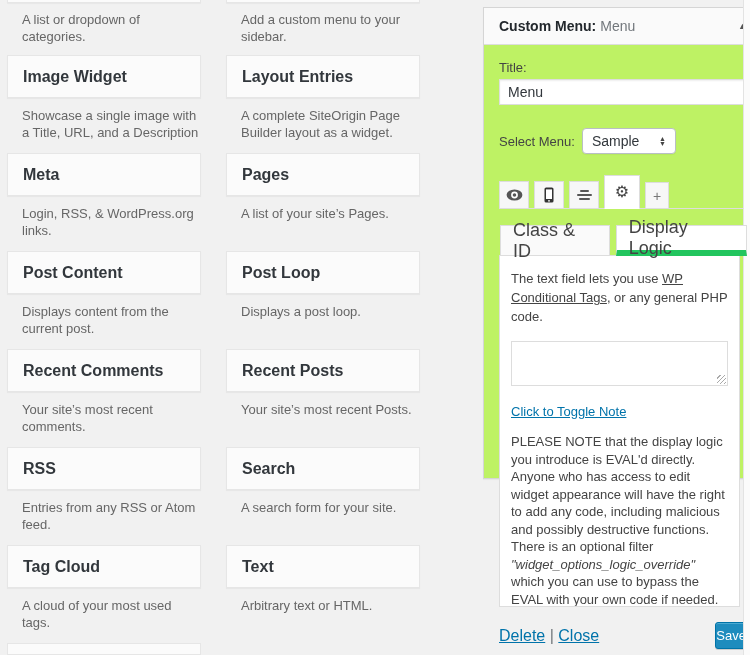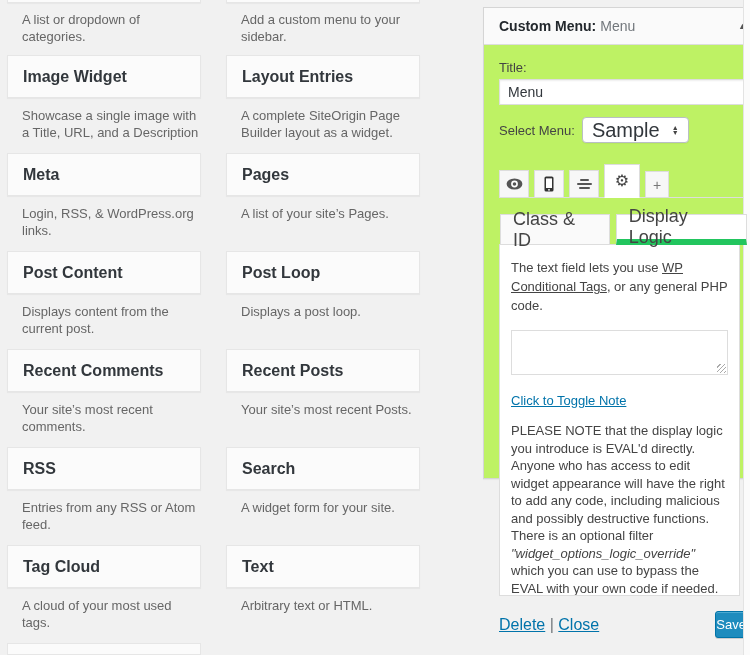"Select Menu:" .select-row { margin-top: 12px -> 23px }
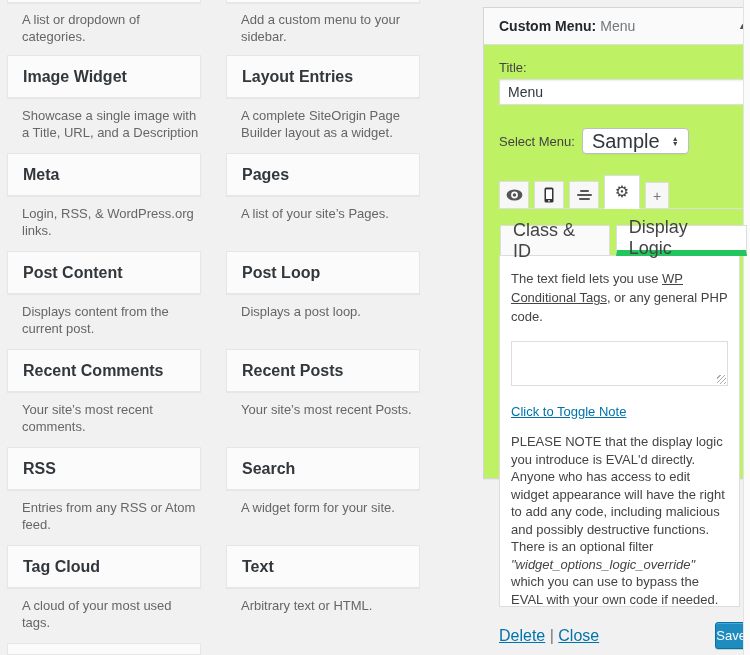"Sample" .menu-select .sel-value { font-size: 20px -> 14px }
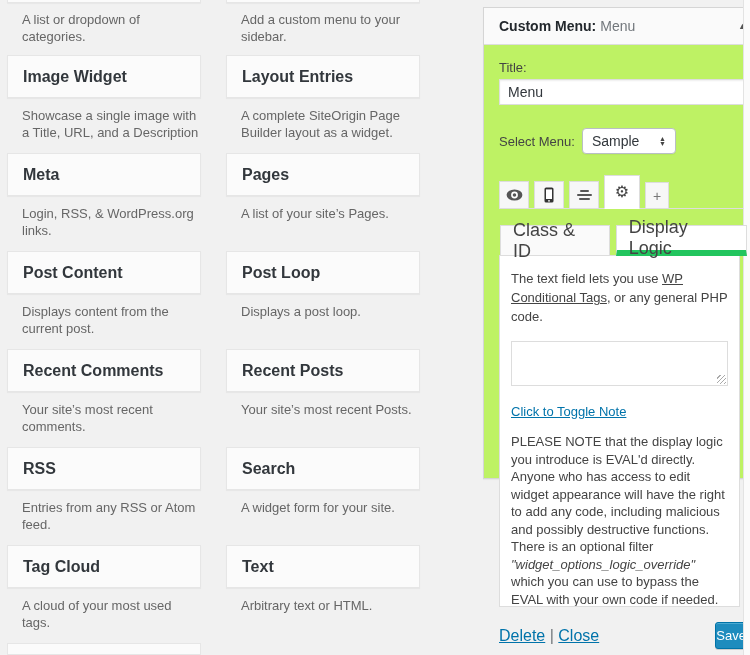"A widget form for your" div.widget-desc { text: widget -> search }
